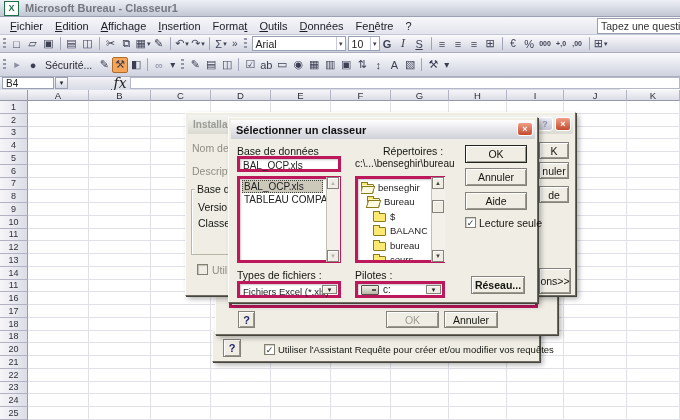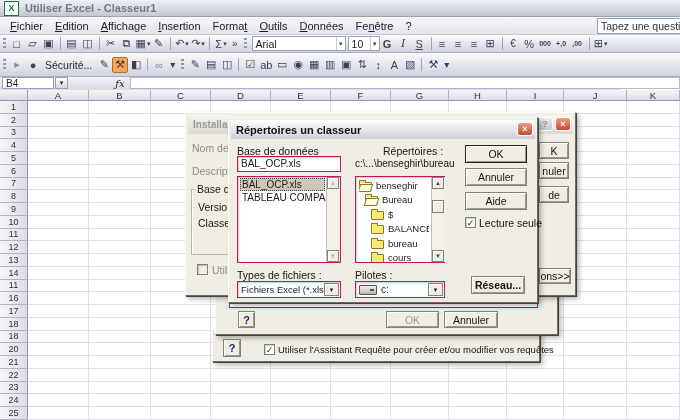"Utiliser Excel - Classeur1" span.wtitle { text: Utiliser Excel -> Microsoft Bureau }
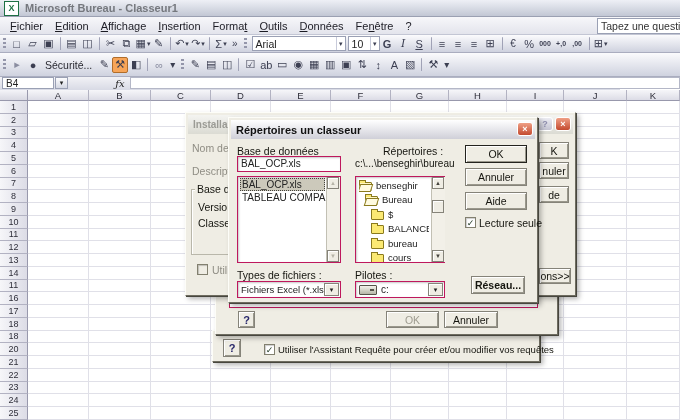"ƒx" .fx { font-size: 10px -> 14px }
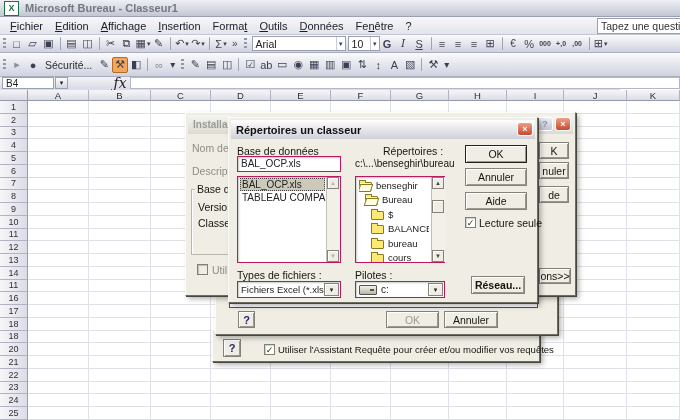"Répertoires un classeur" span { text: Répertoires -> Sélectionner }
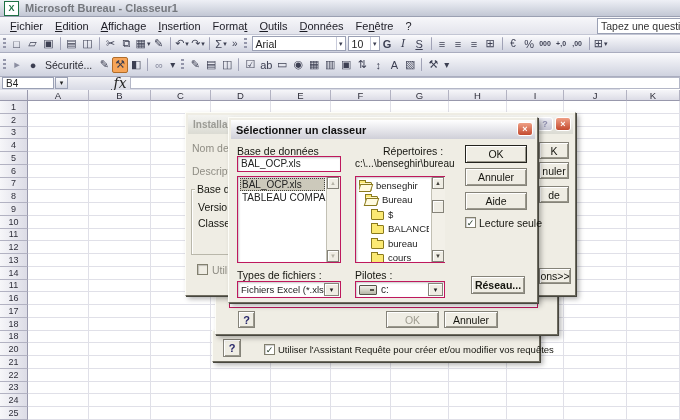"BAL_OCP.xls" .sunken { border: 1px solid #be185d -> 3px solid #be185d }
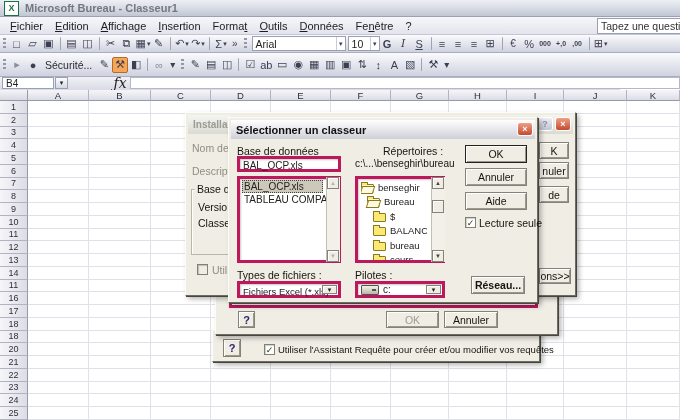"ons>>" div.btn { height: 16px -> 26px }
